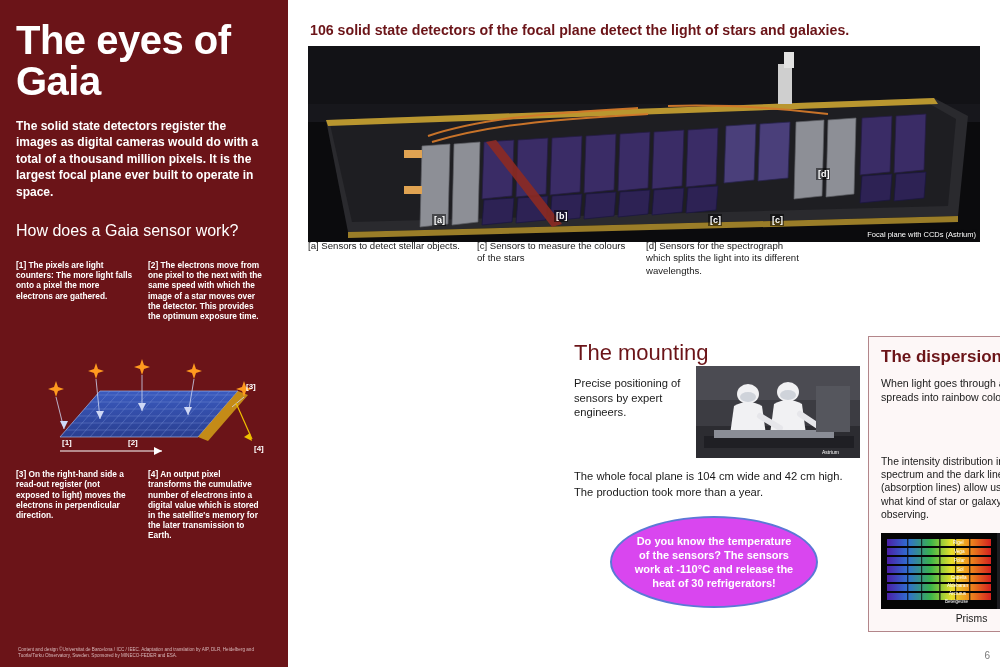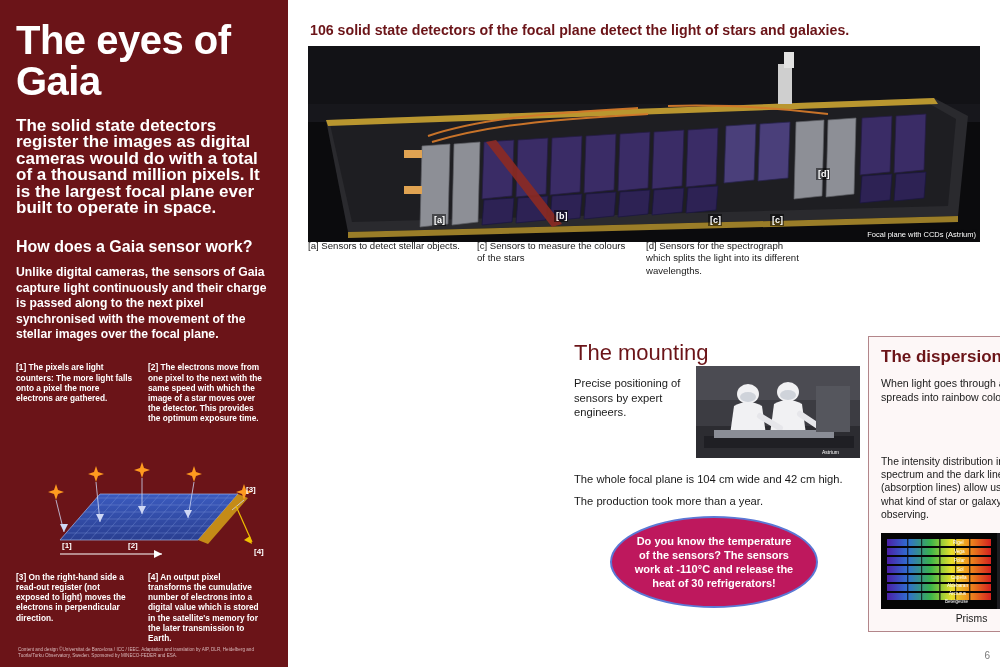"The solid state detectors register" .intro { font-size: 17px -> 12px }
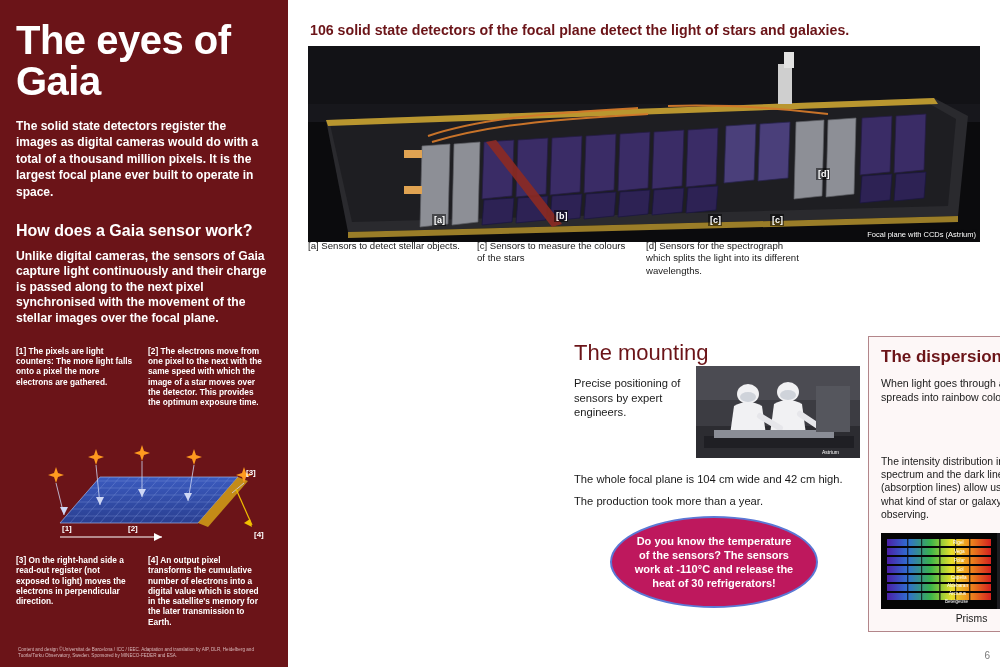"How does a Gaia sensor" .subhead { font-weight: bold -> normal }
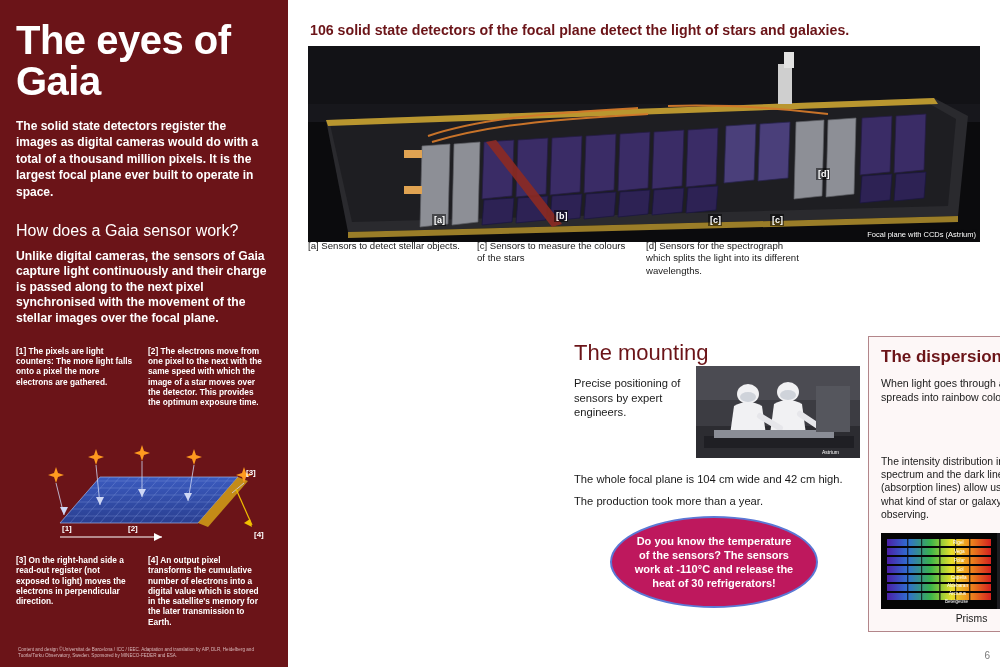"Unlike digital cameras, the sensors" div.body-text { html: <div>Unlike digital cameras, the sensors of Gaia capture light continuously and their charge is passed along to the next pixel synchronised with the movement of the stellar images over the focal plane.</div> -> none }
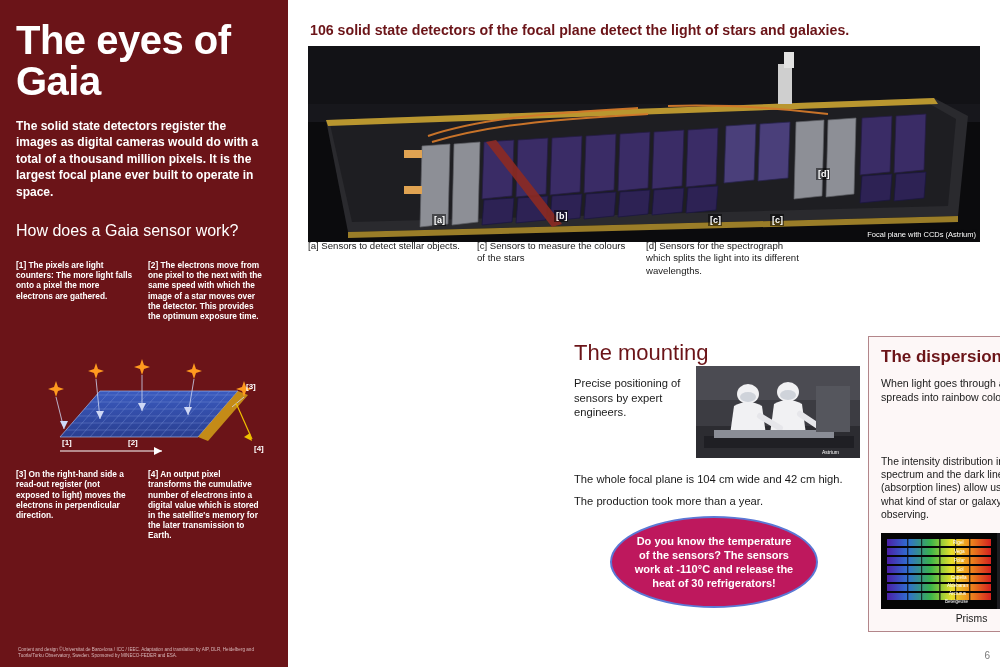"The whole focal plane is" .mount-text2 { line-height: 22px -> 16px }
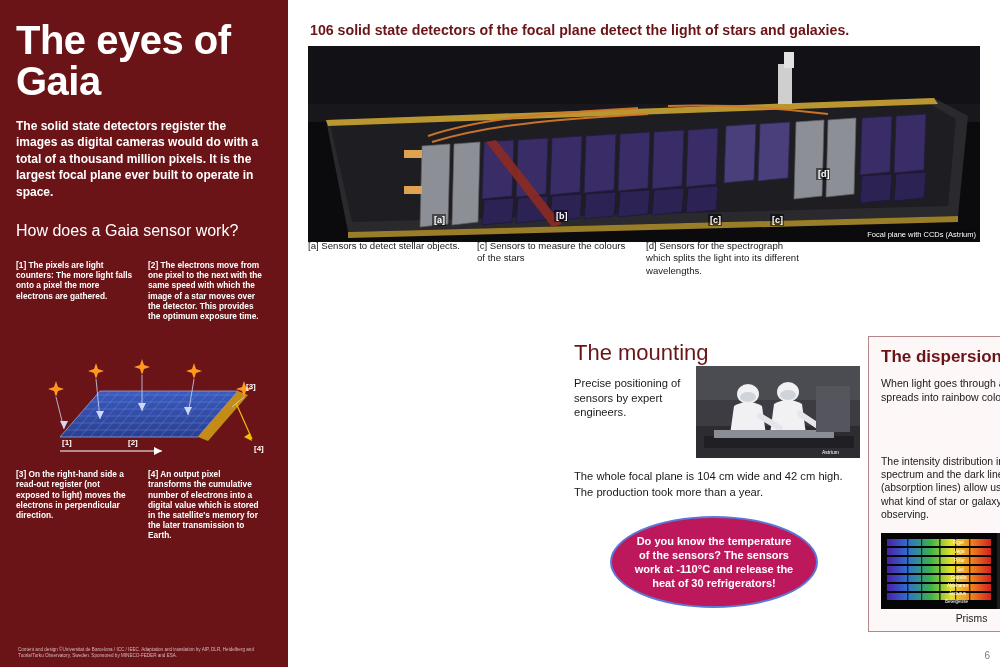"Do you know the temperature" .bubble { background: #be185d -> #d946ef }
